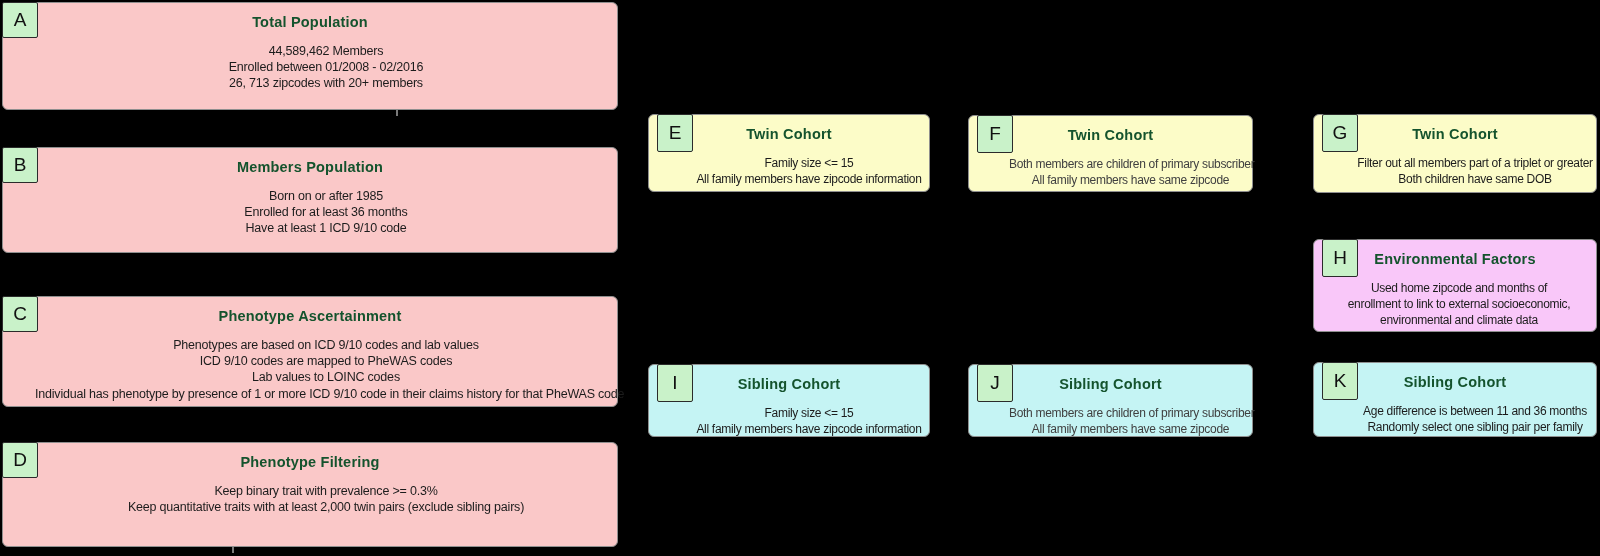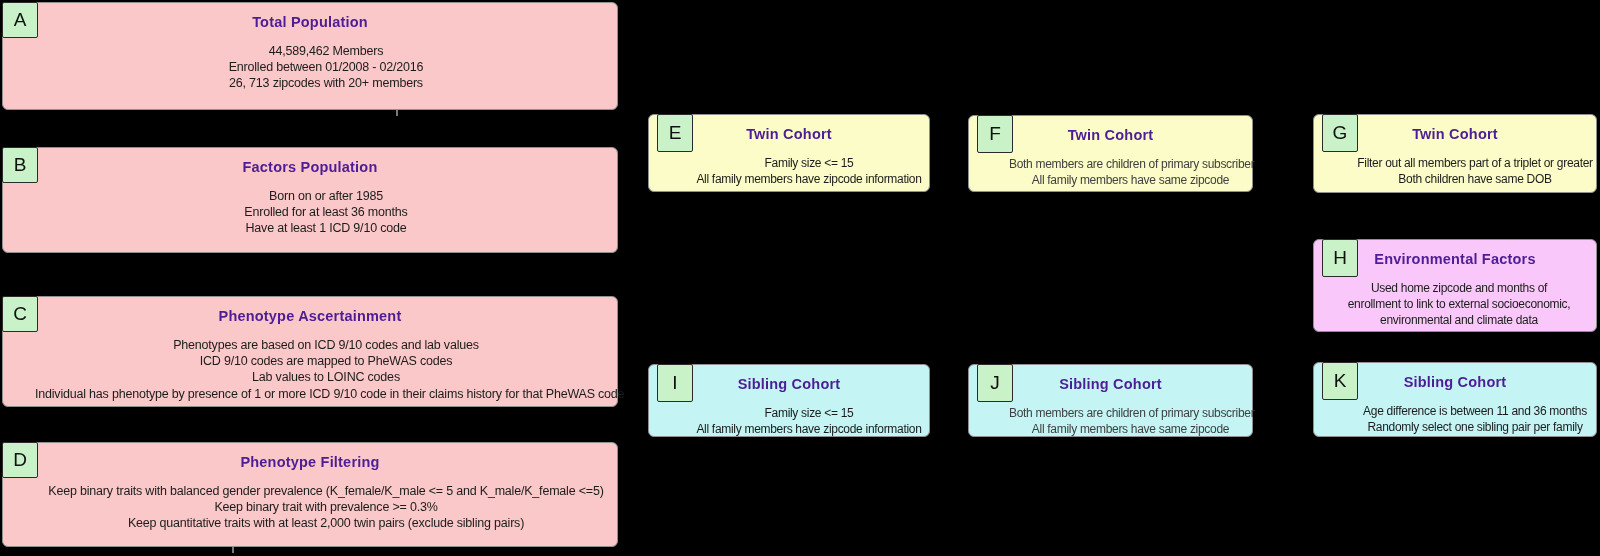"Total Population" .title { color: #4c1d95 -> #14532d }
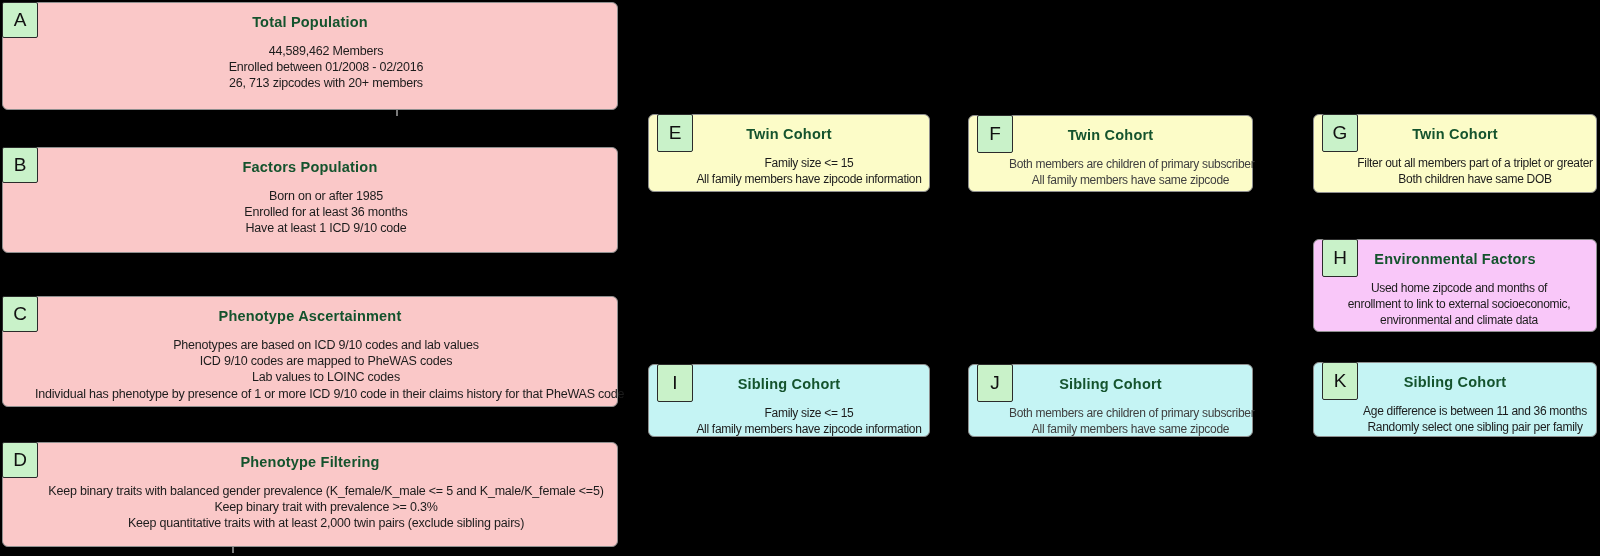"Factors Population" div.title { text: Factors -> Members }
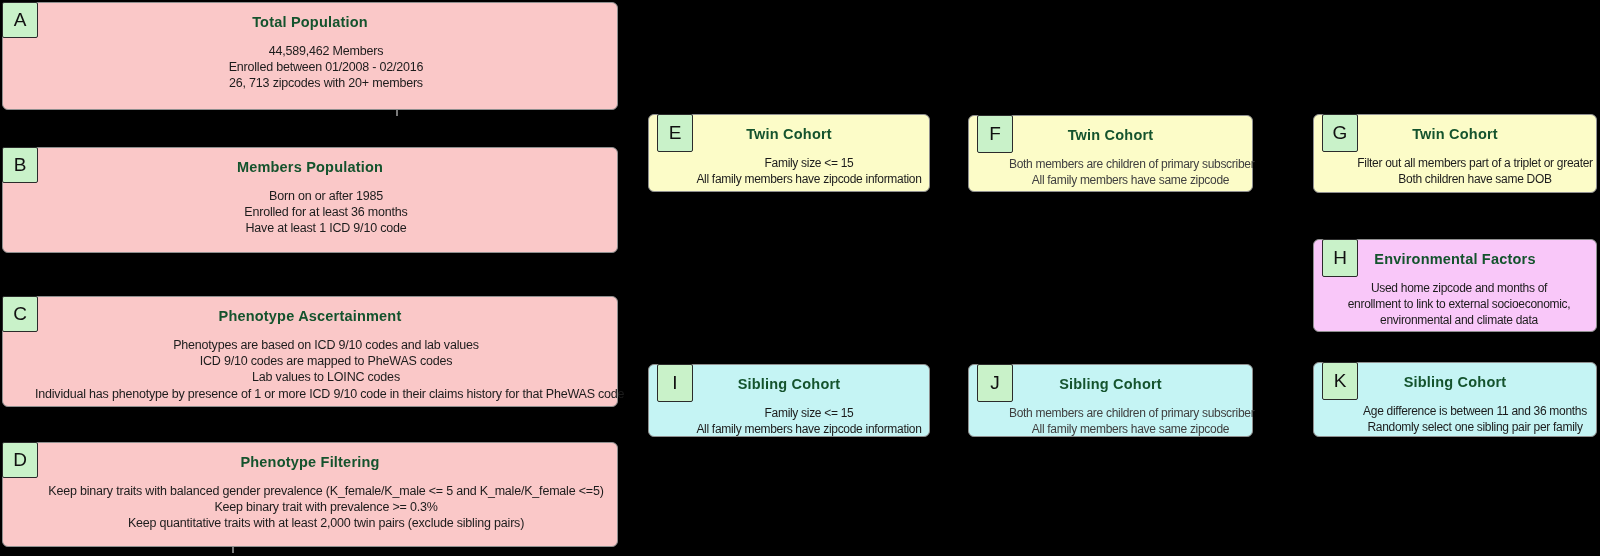"Keep binary traits with balanced" div { html: <div>Keep binary traits with balanced gender prevalence (K_female/K_male &lt;= 5 and K_male/K_female &lt;=5)</div> -> none }
